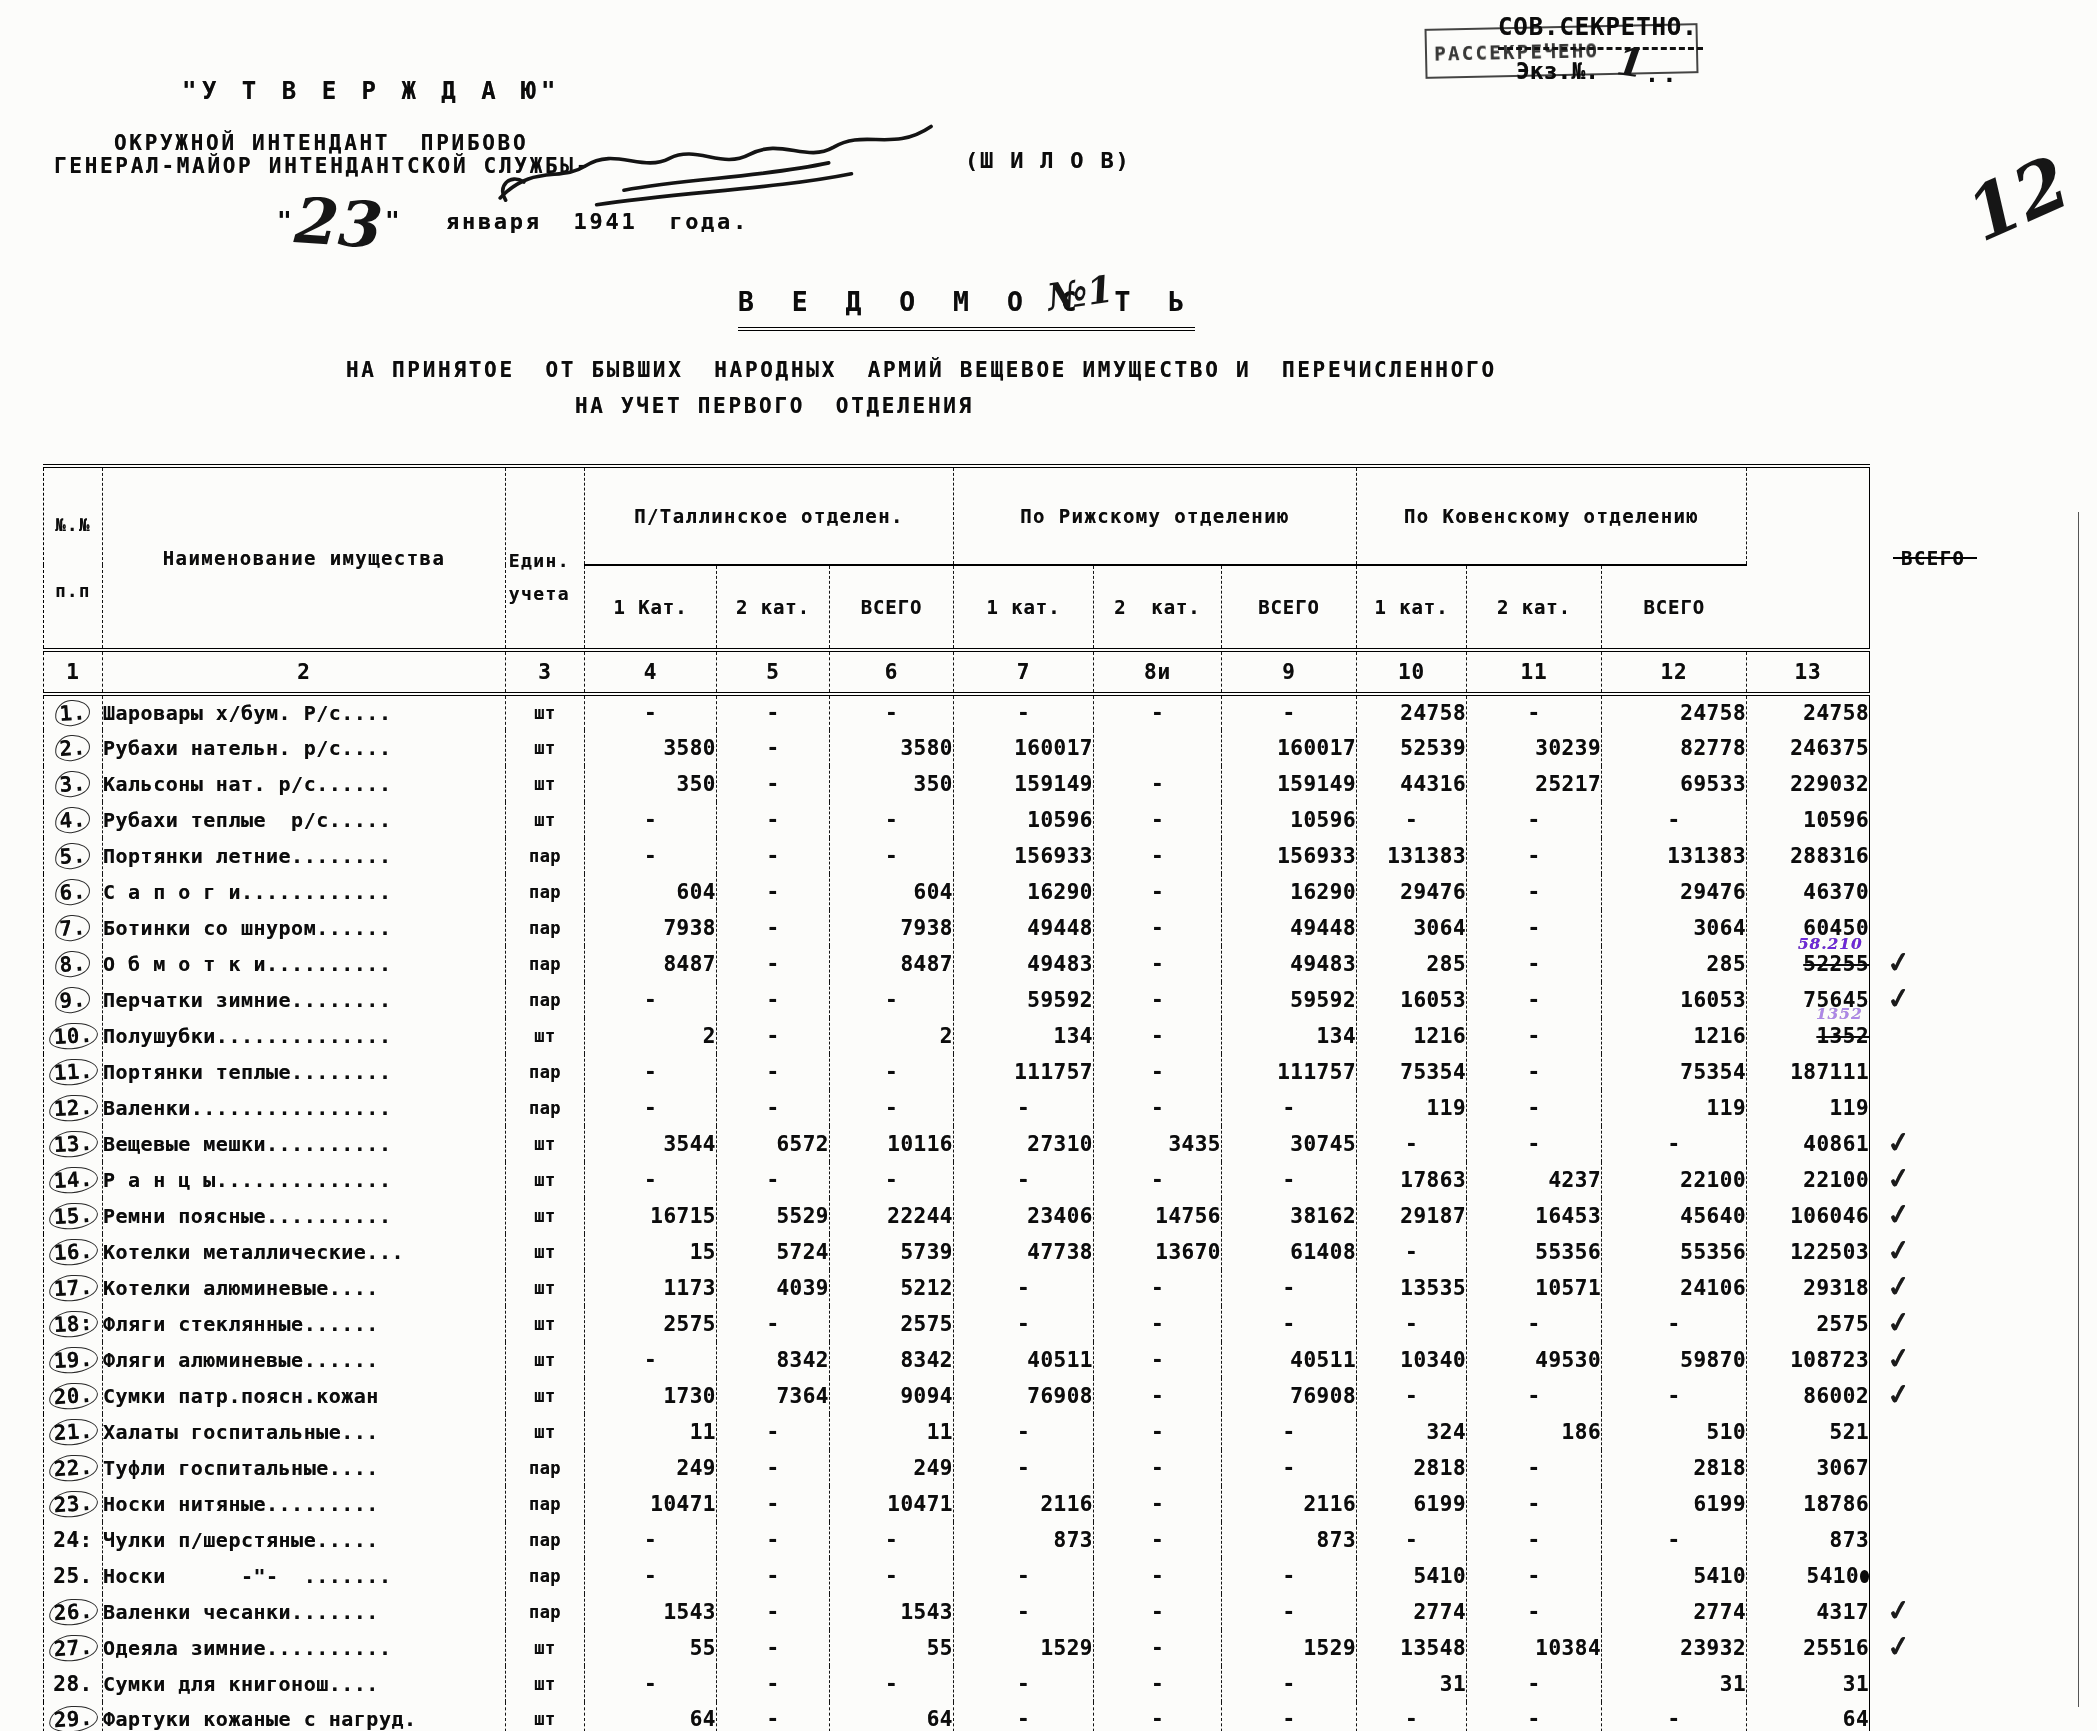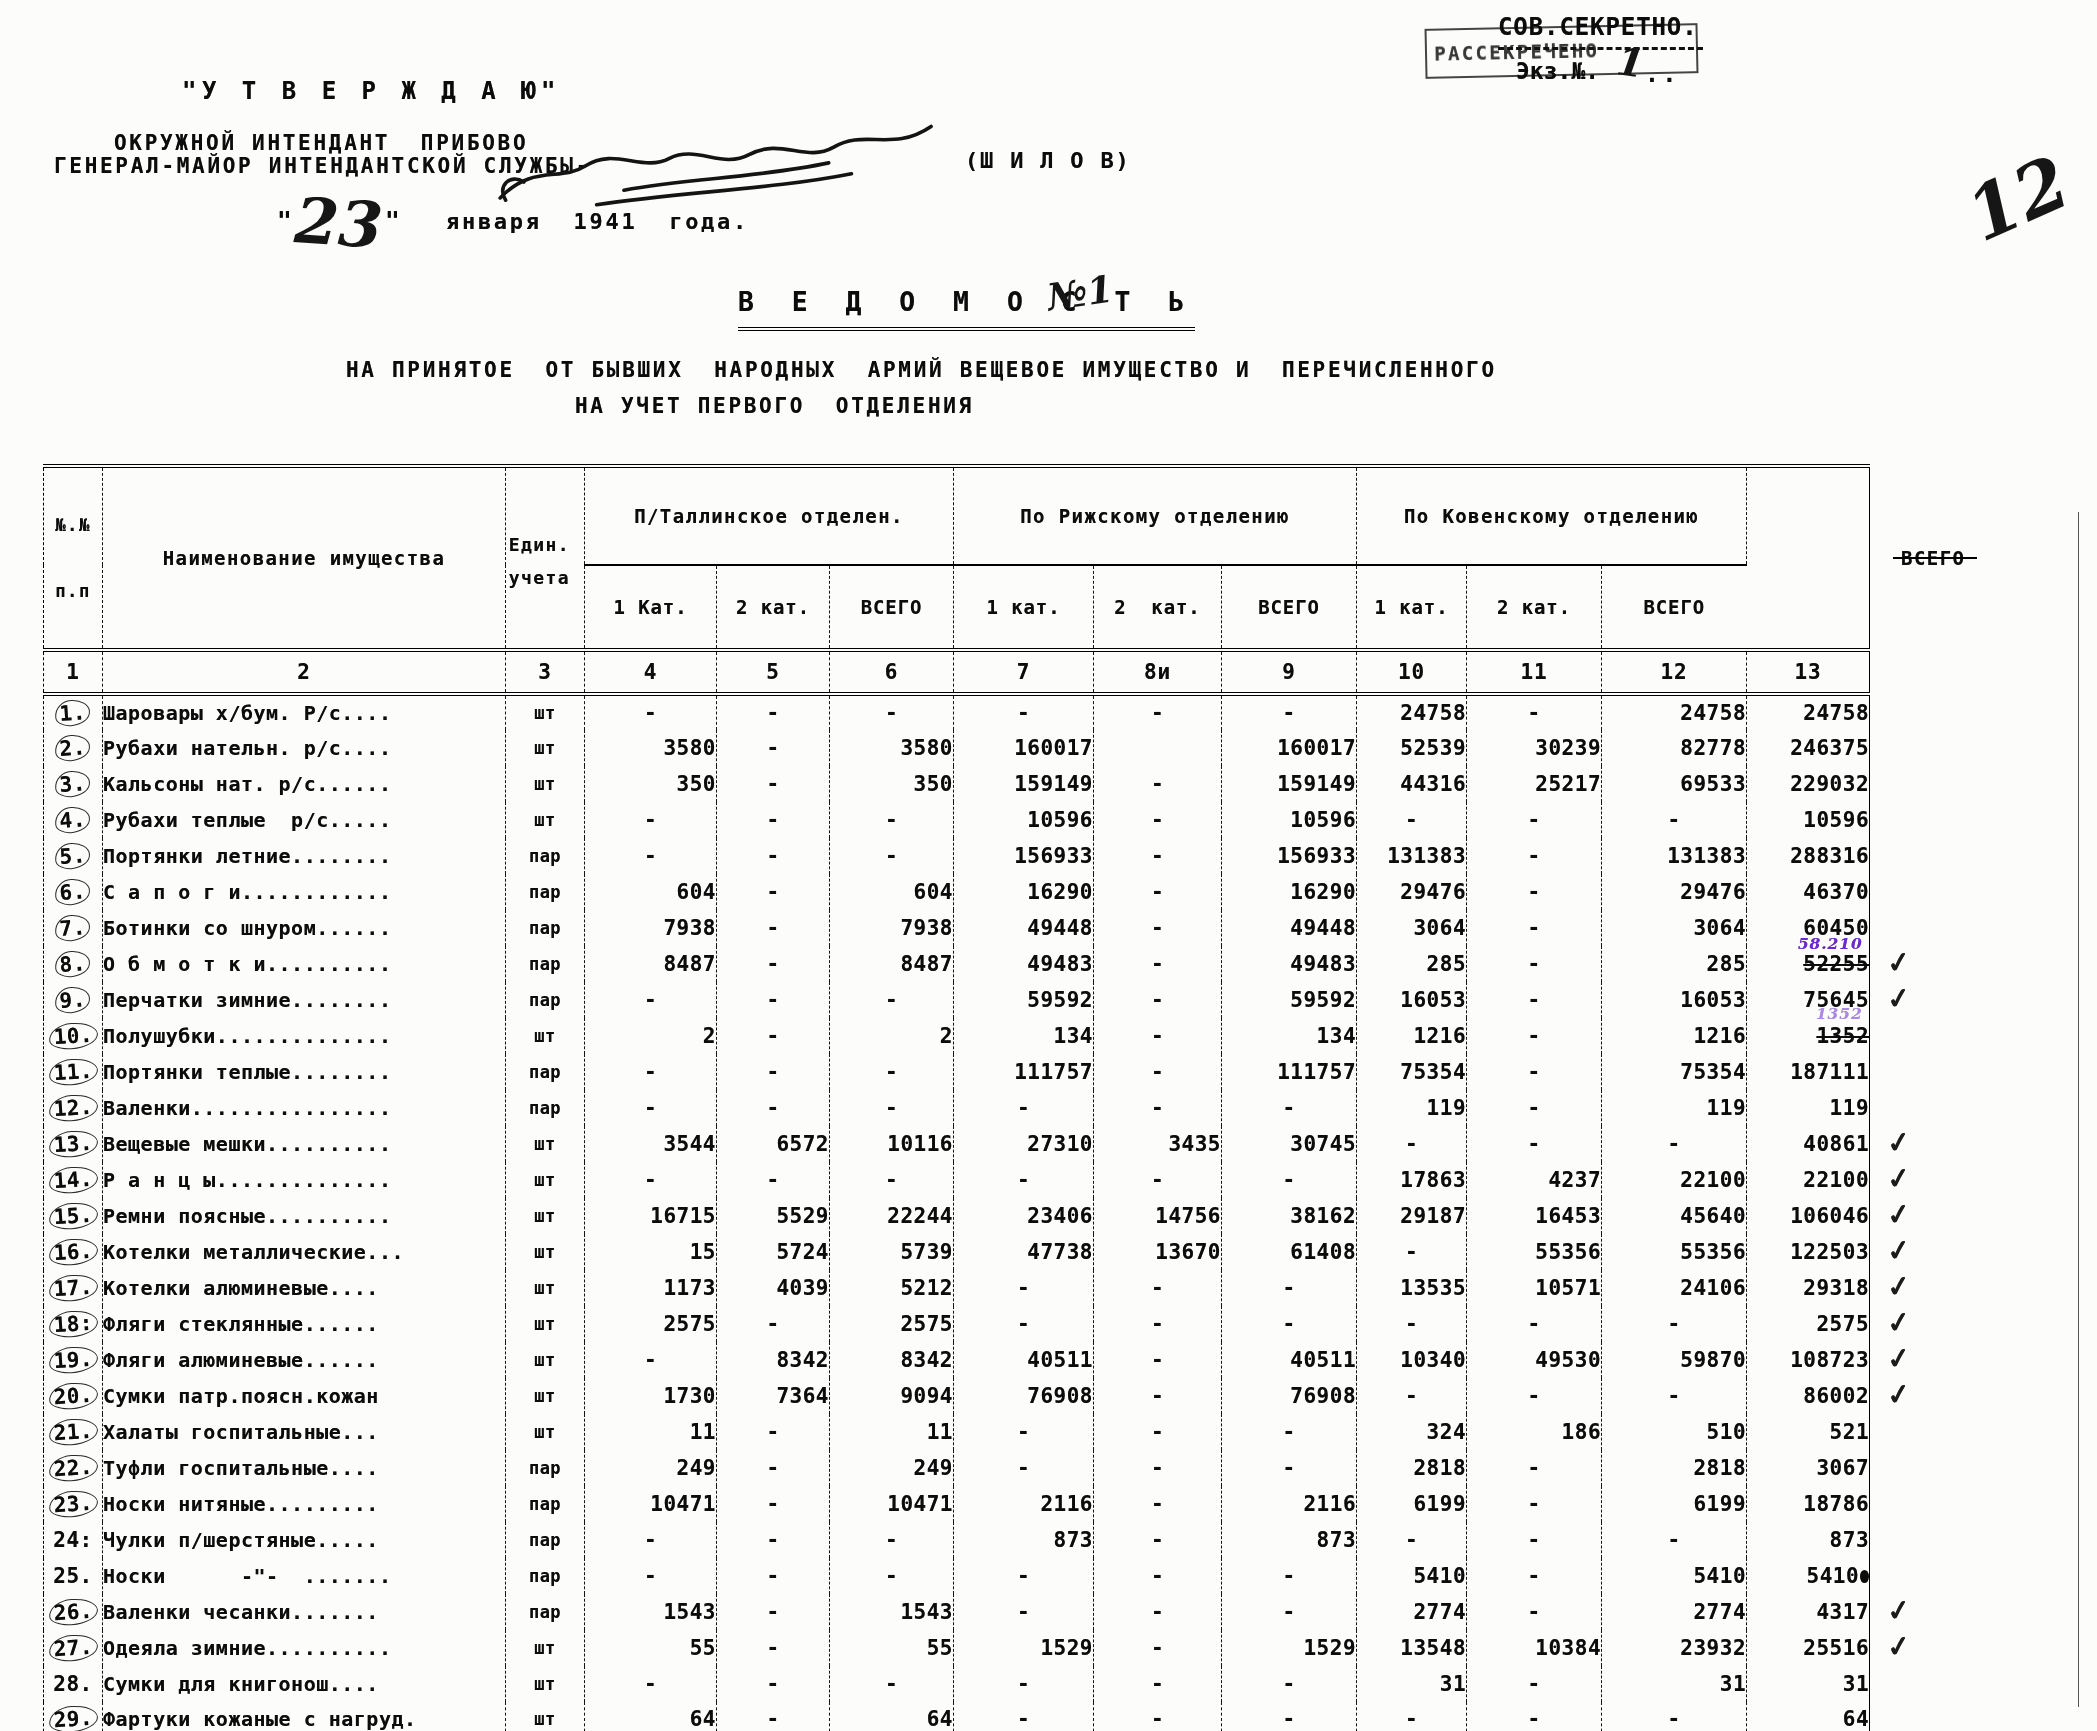"Един." .vsplit2 { justify-content: center -> flex-end }
